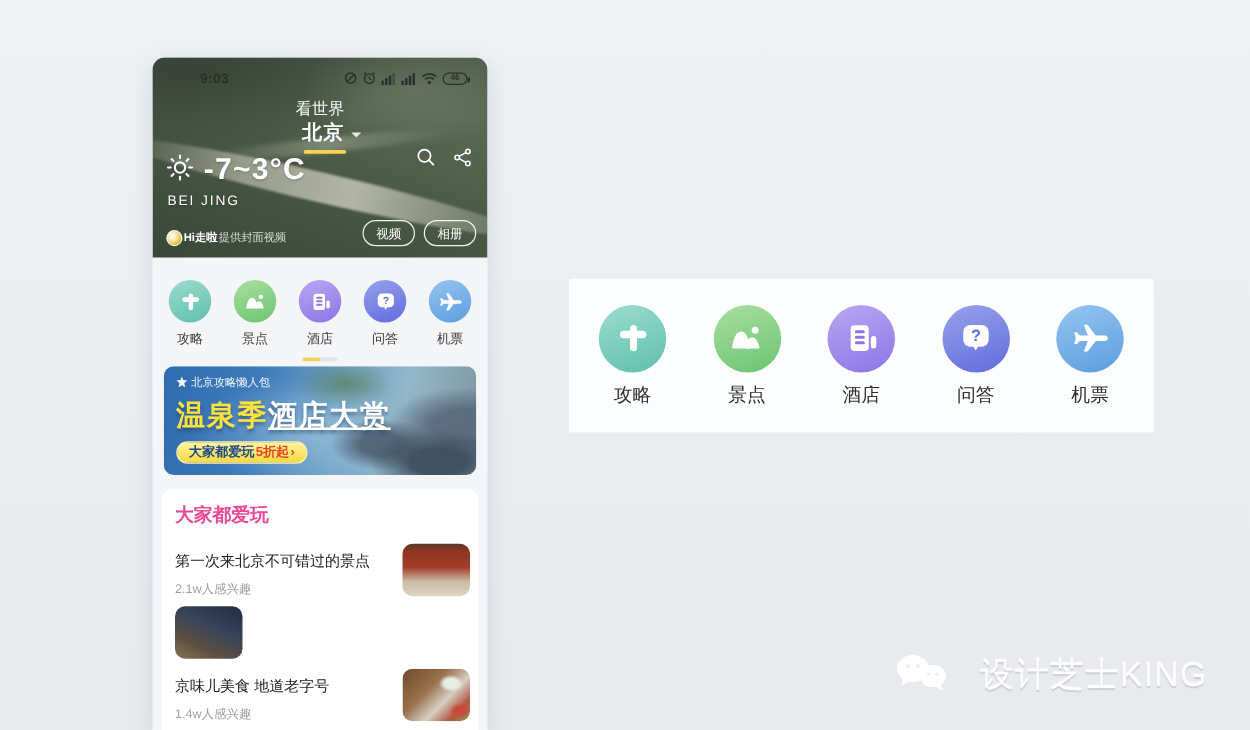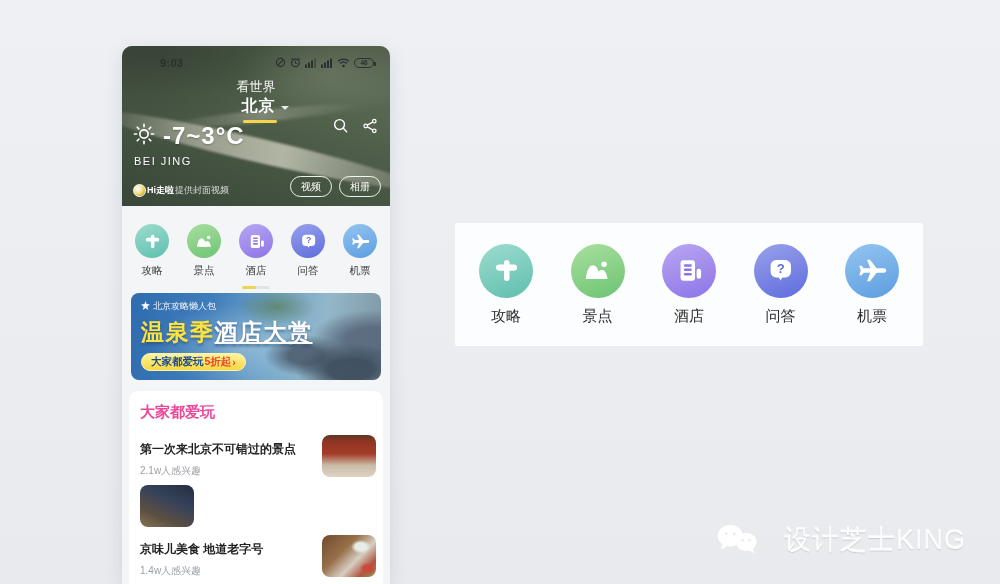"第一次来北京不可错过的景点" .row-title { font-weight: bold -> normal }
